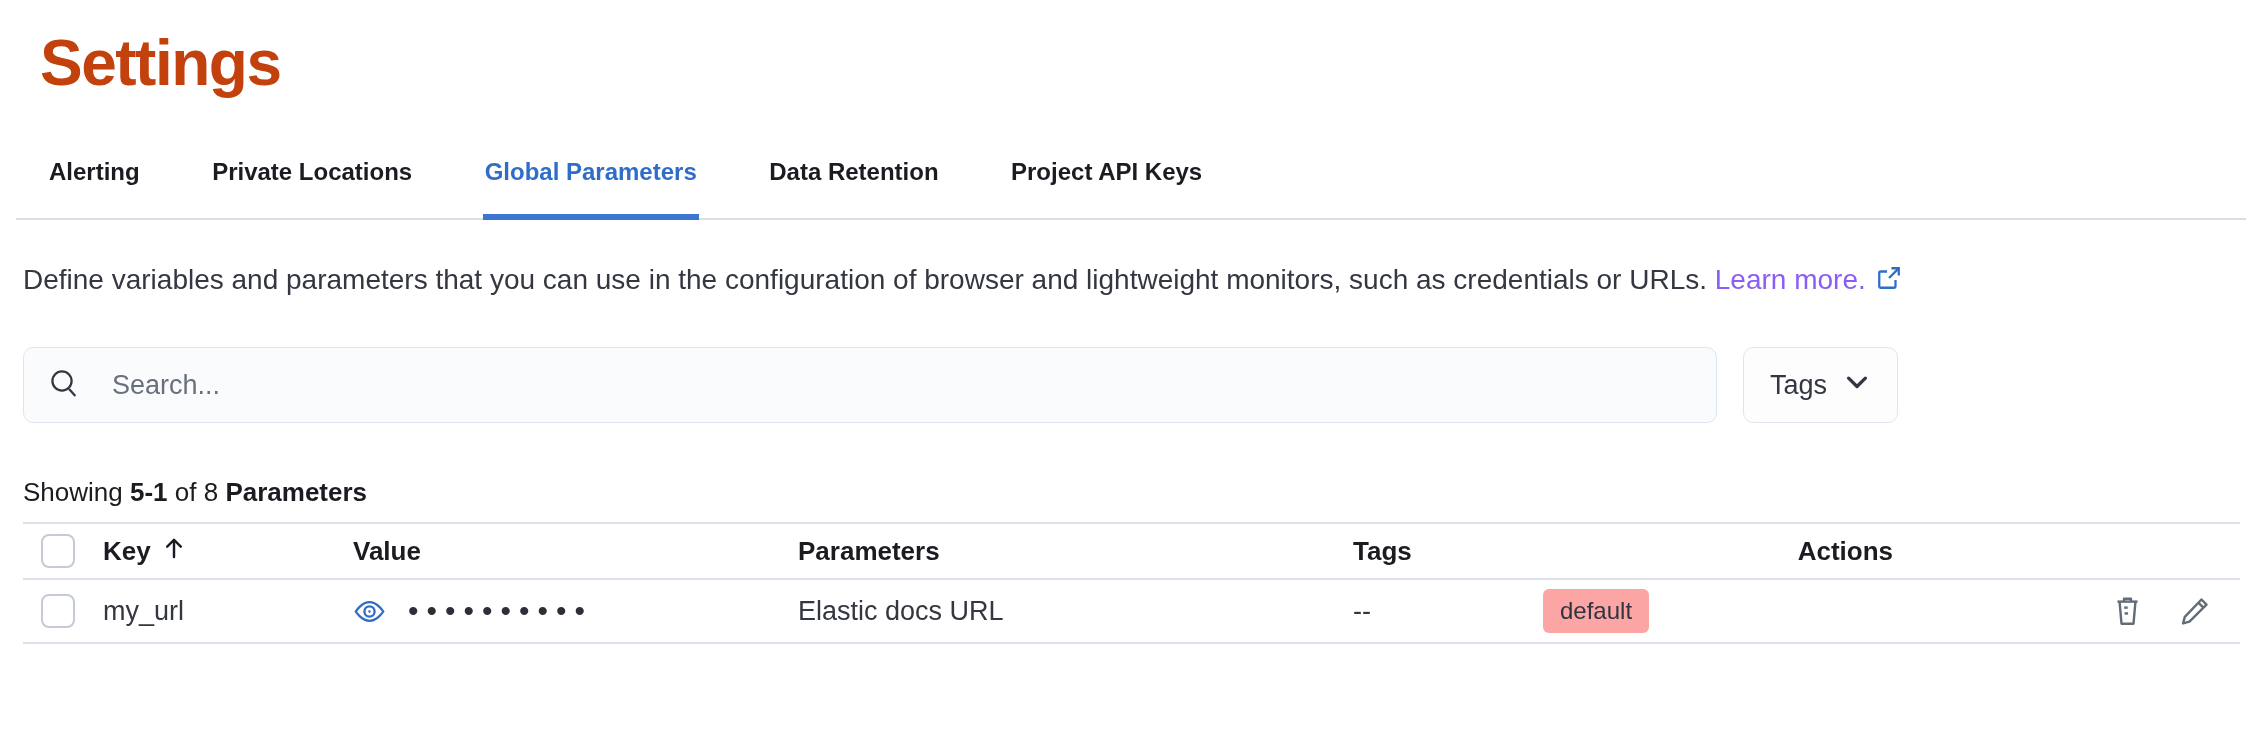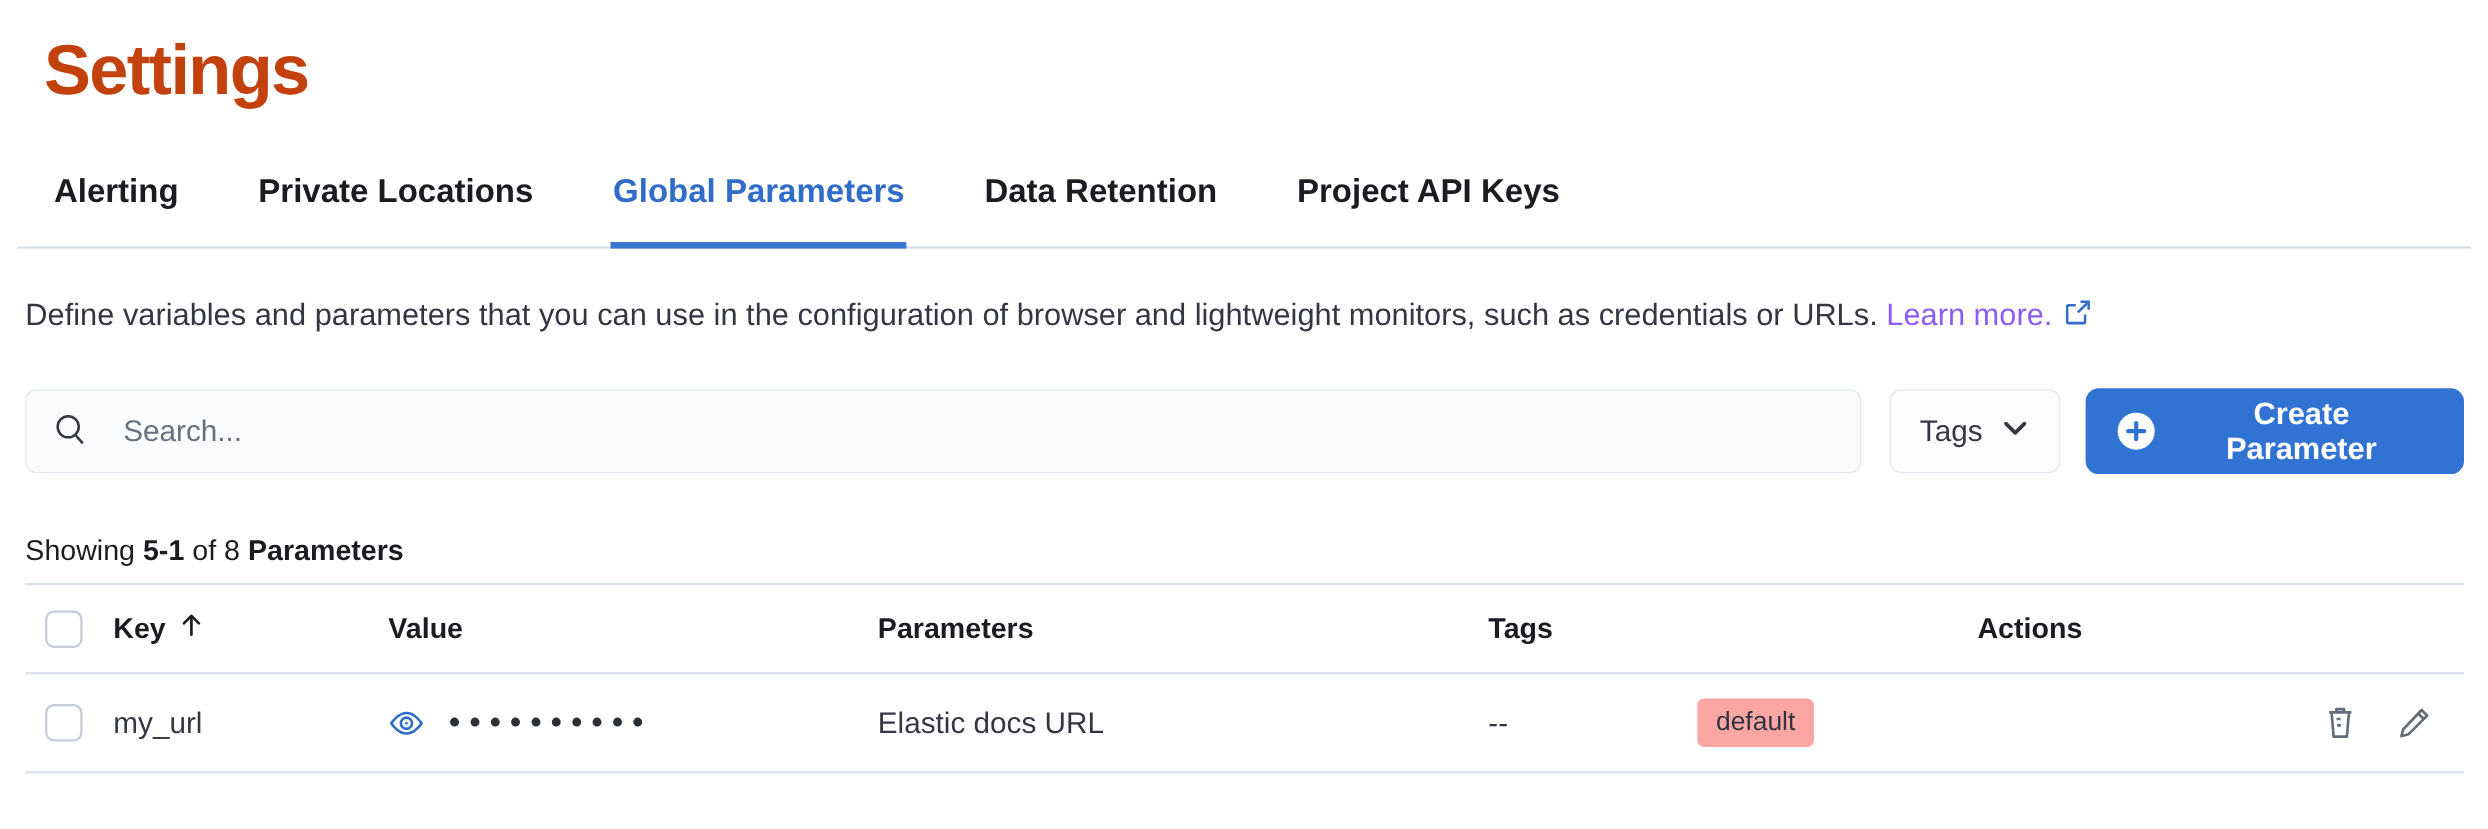"Alerting" .tab { font-size: 30px -> 24px }
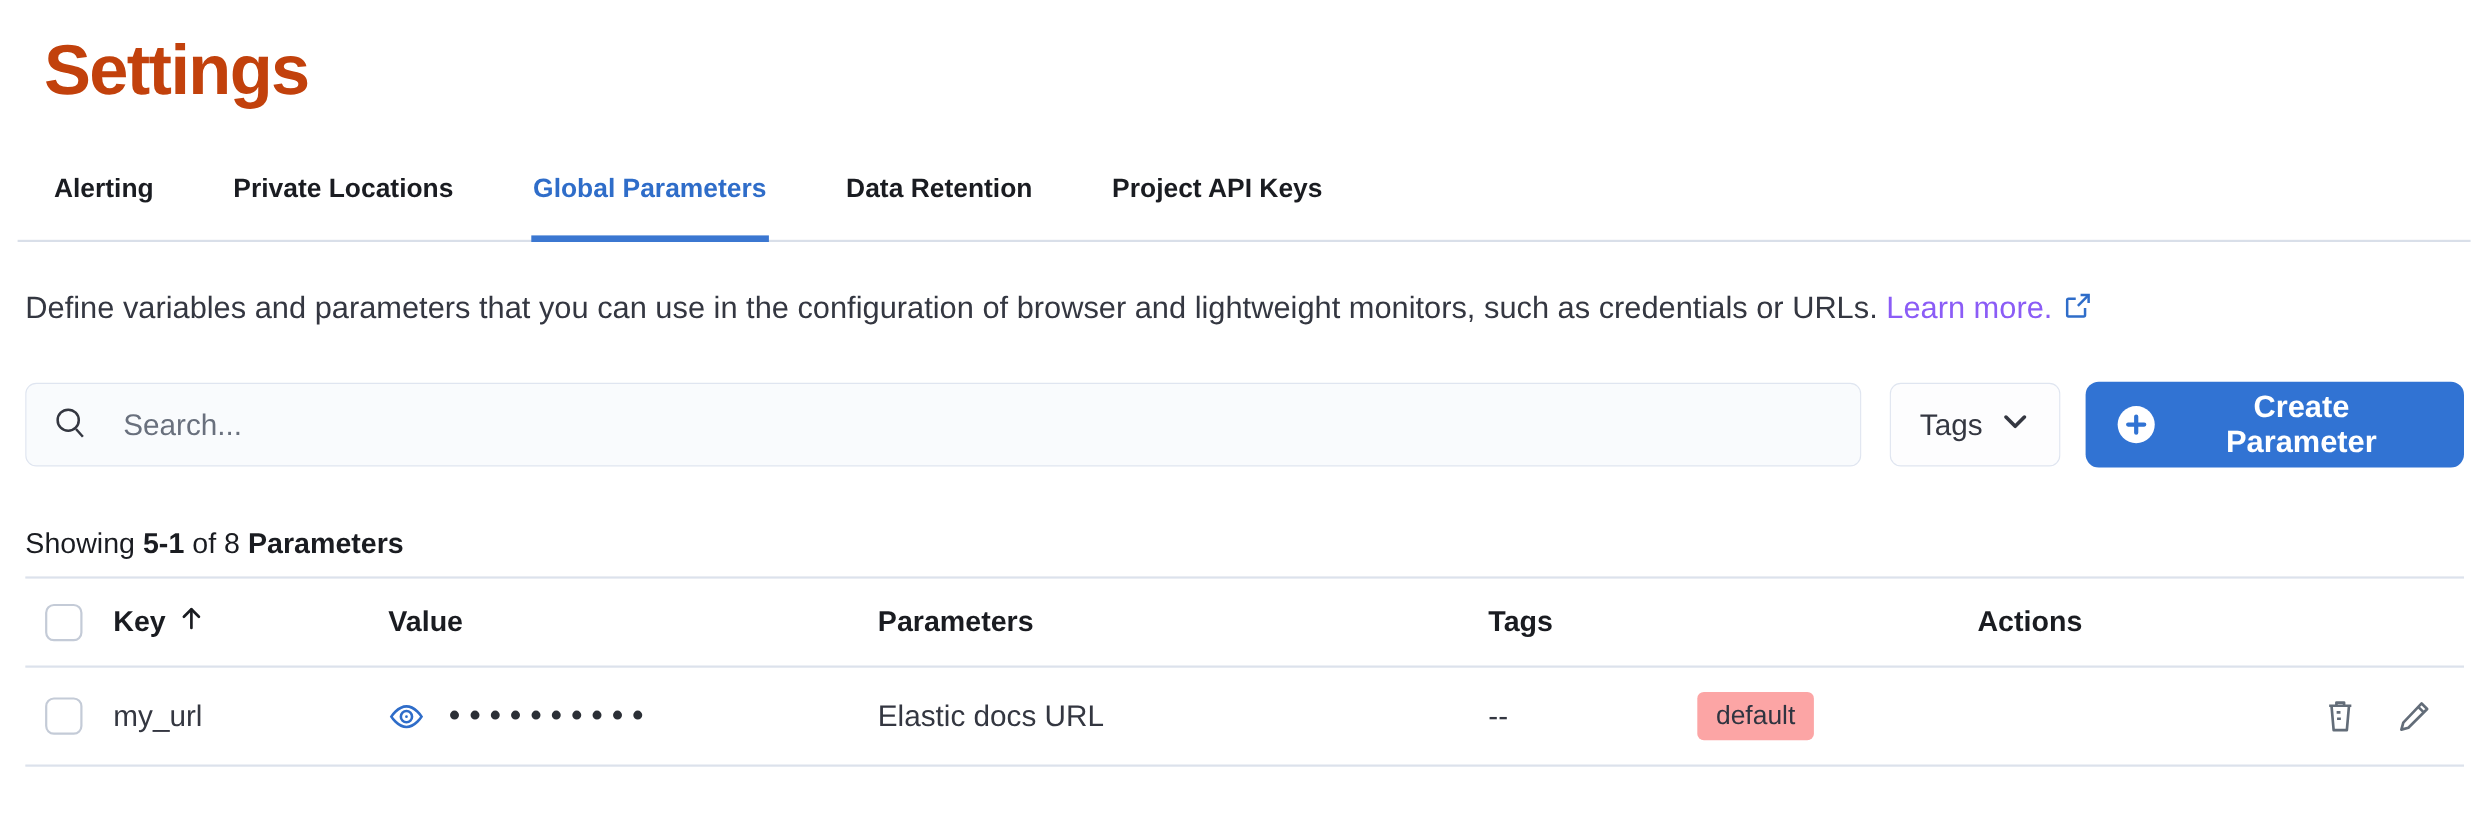"Create Parameter" button.create-button { html: <button> <span> <svg> <circle></circle> <path></path> </svg> </span> <span>Create Parameter</span> </button> -> none }
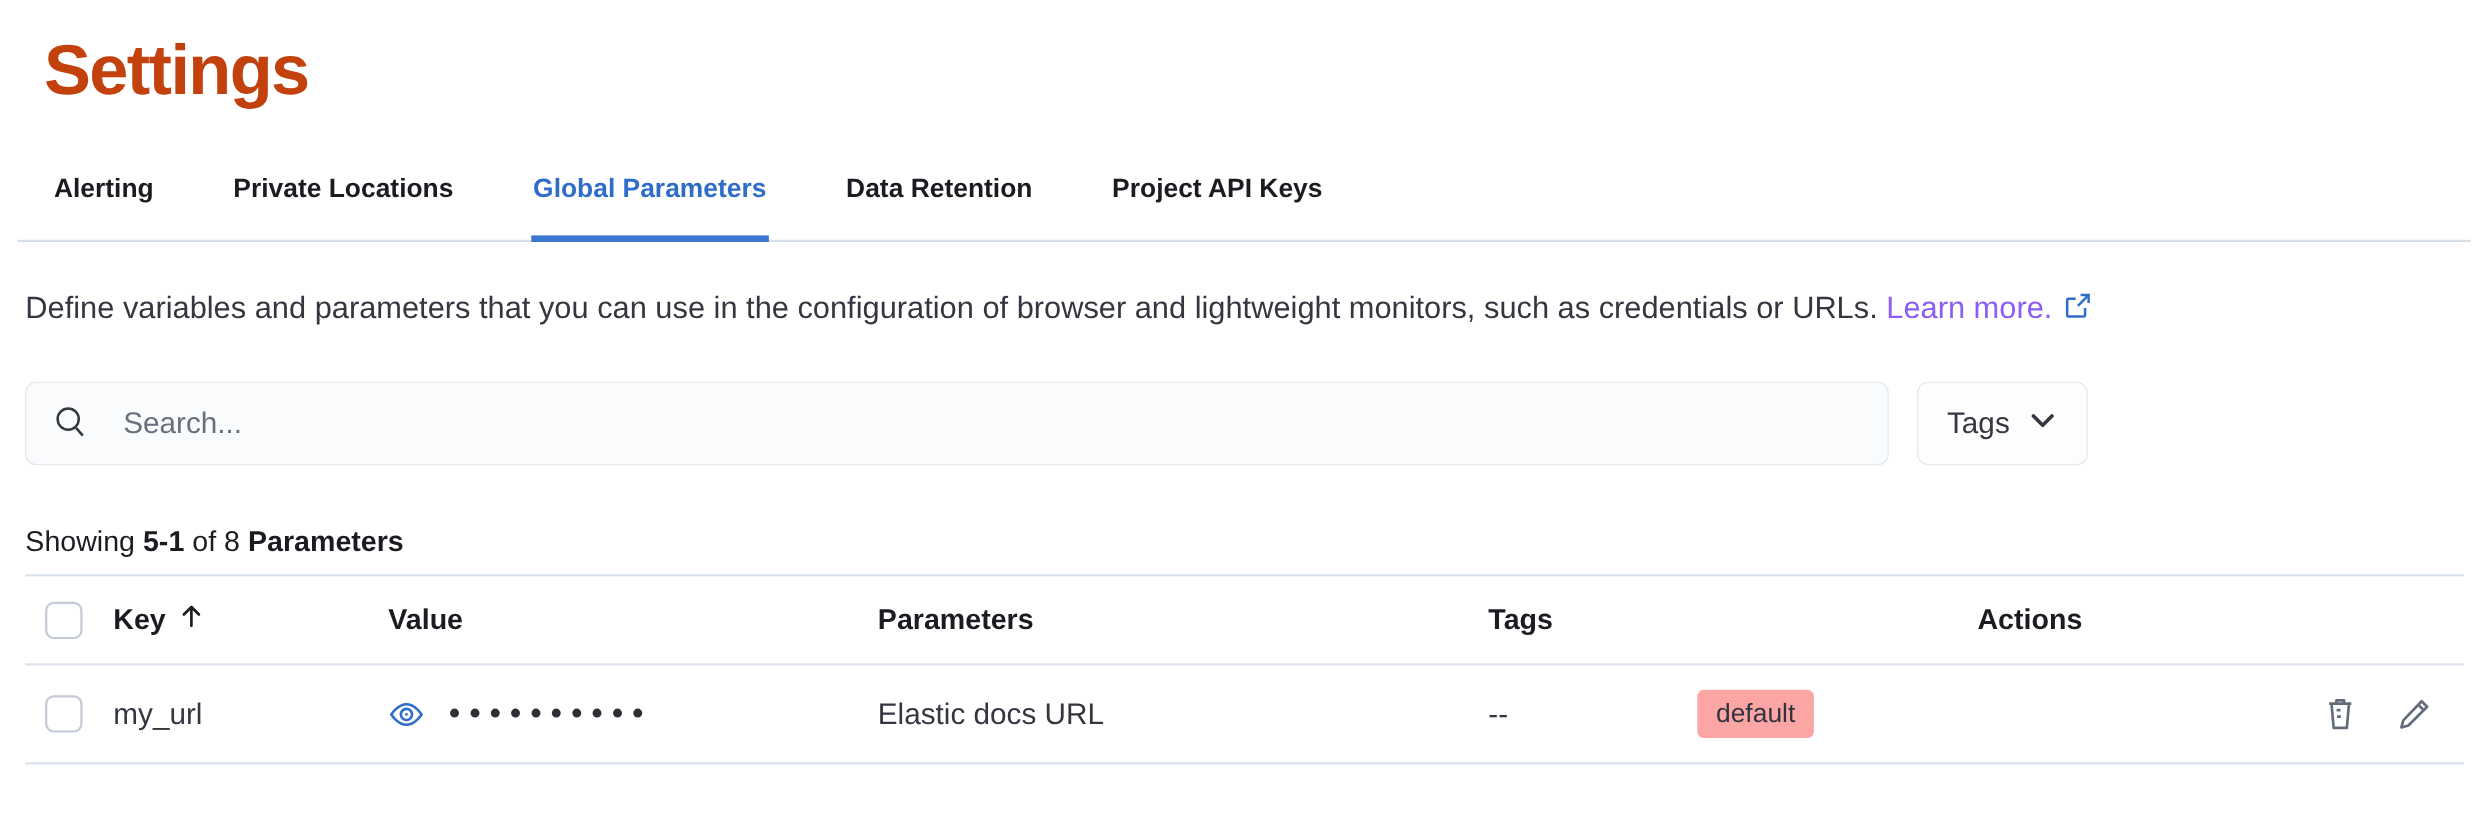"Key" .t-head { height: 81px -> 56px }
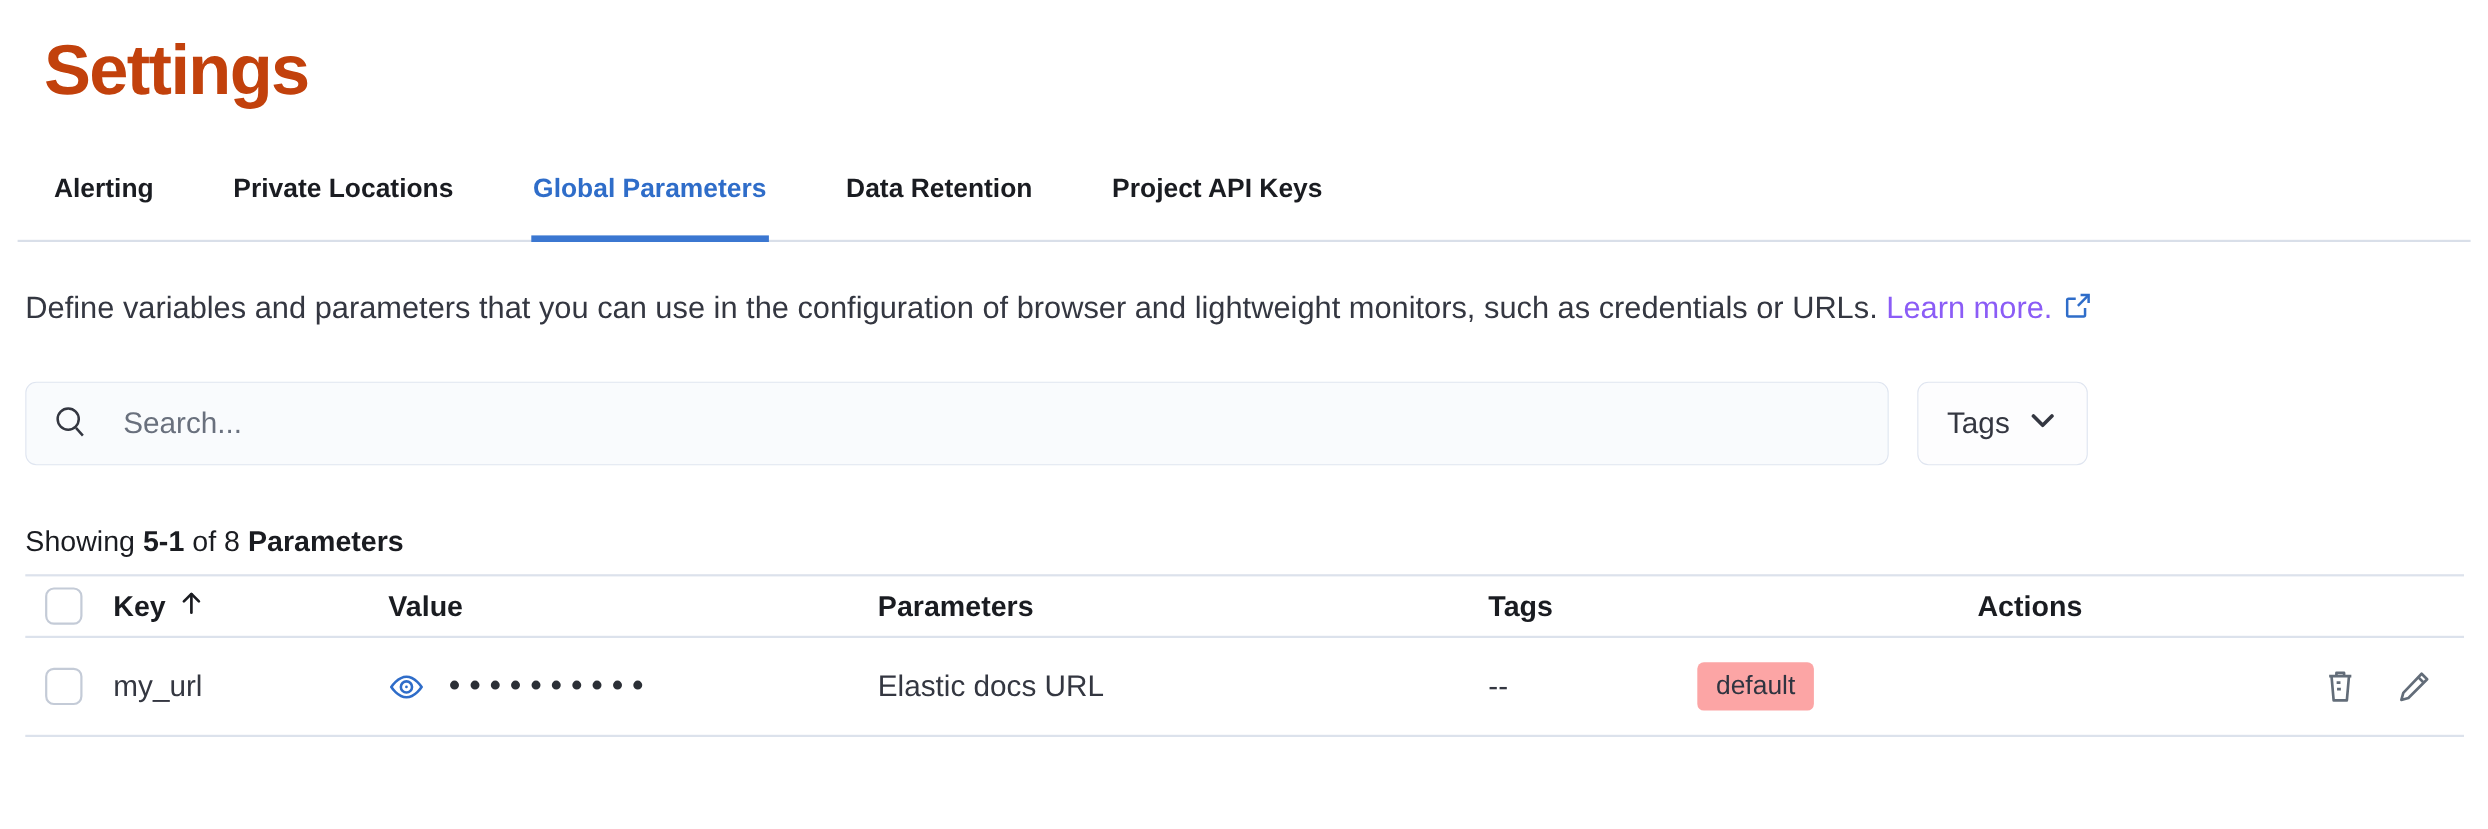"my_url" .t-body { height: 90px -> 64px }
